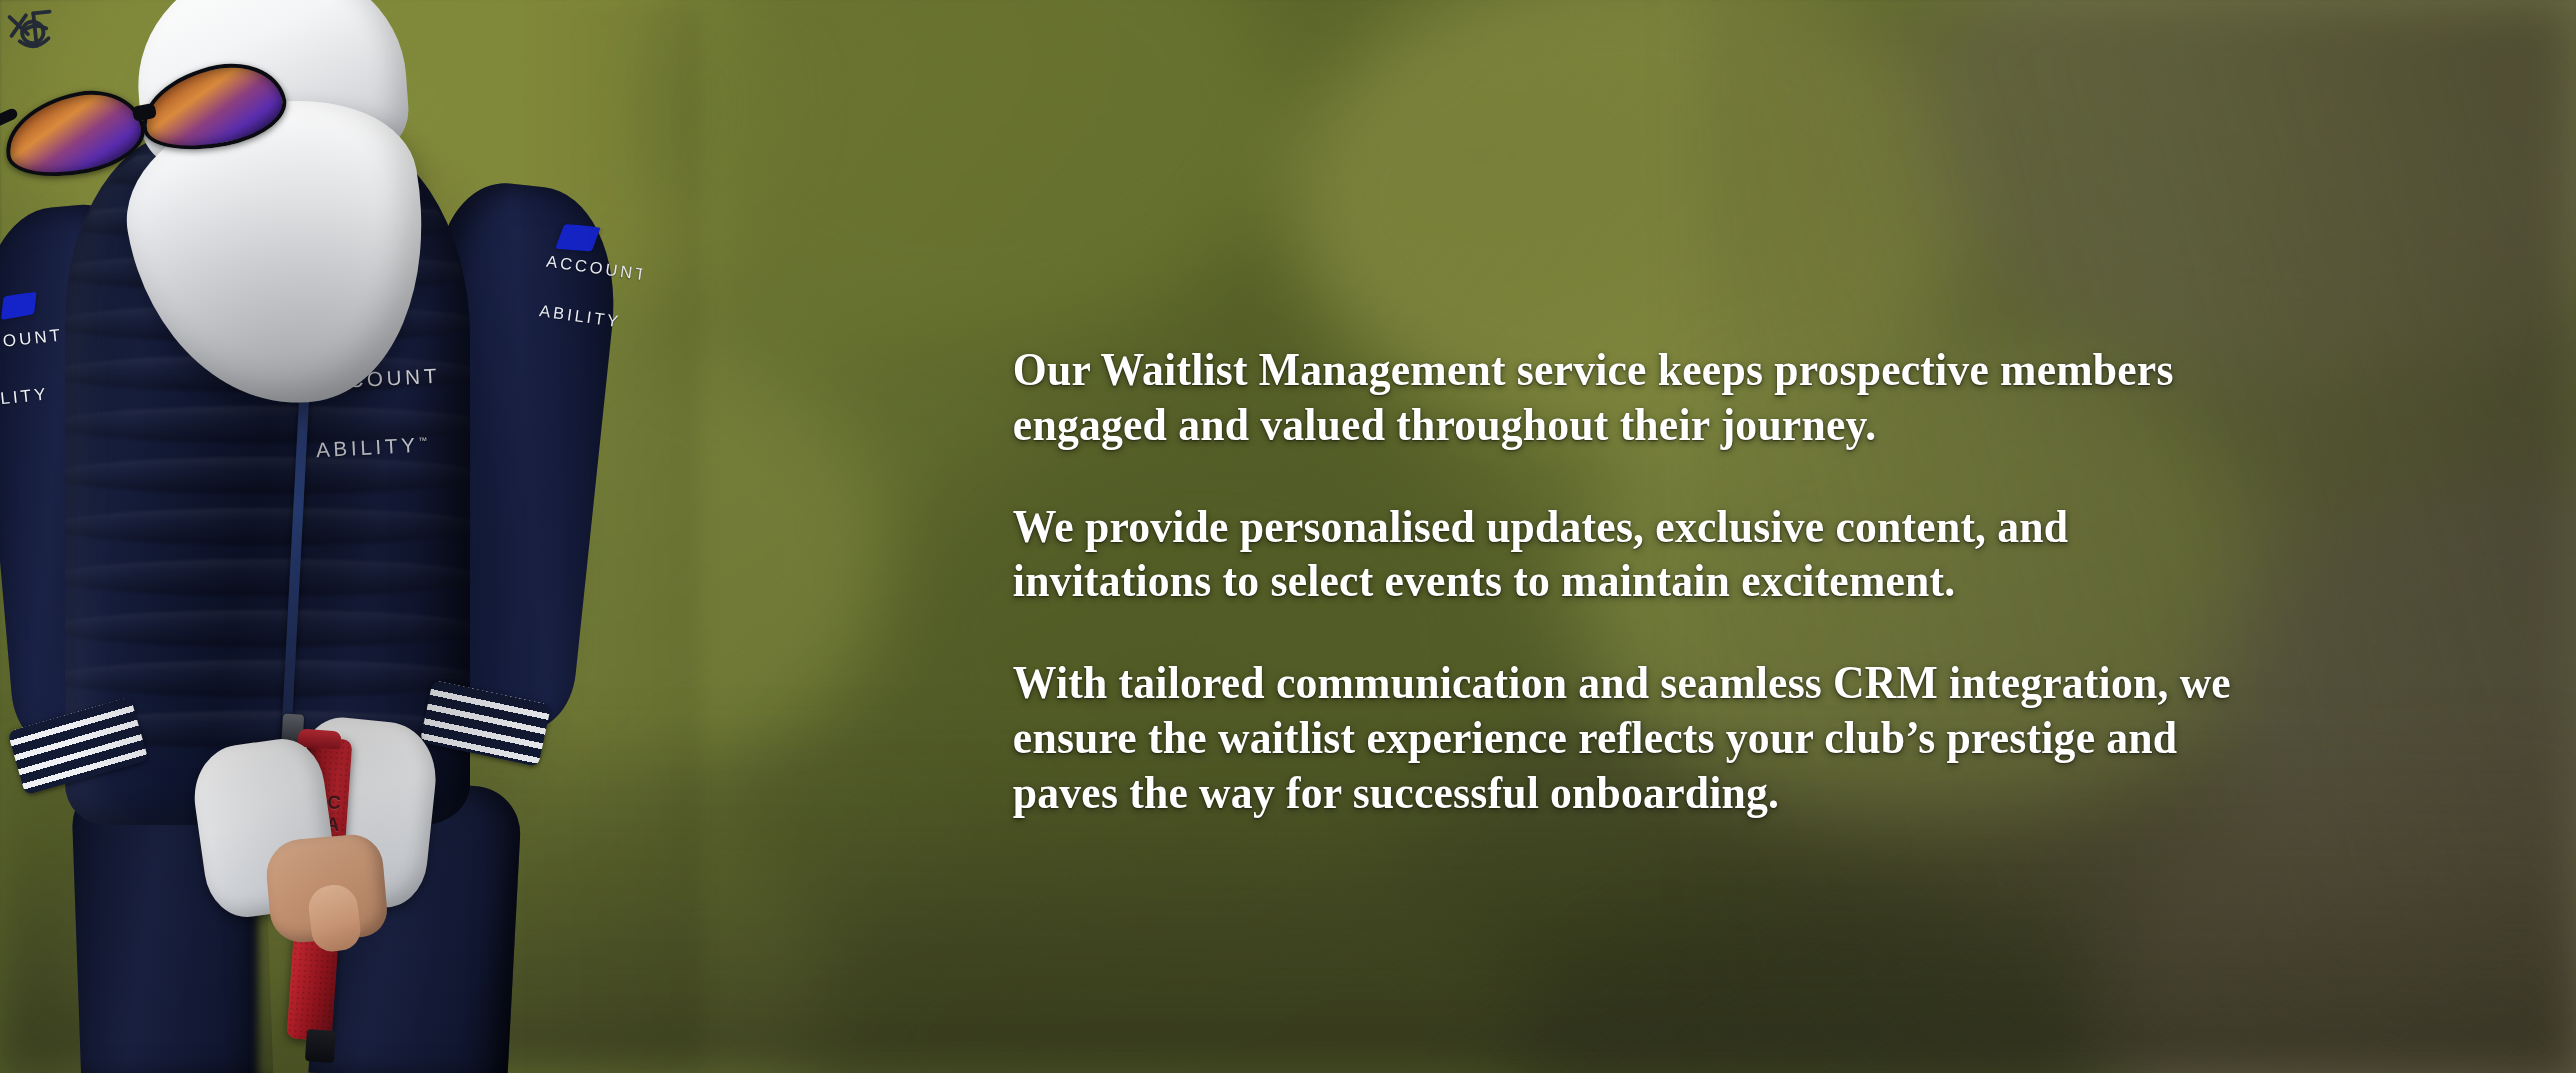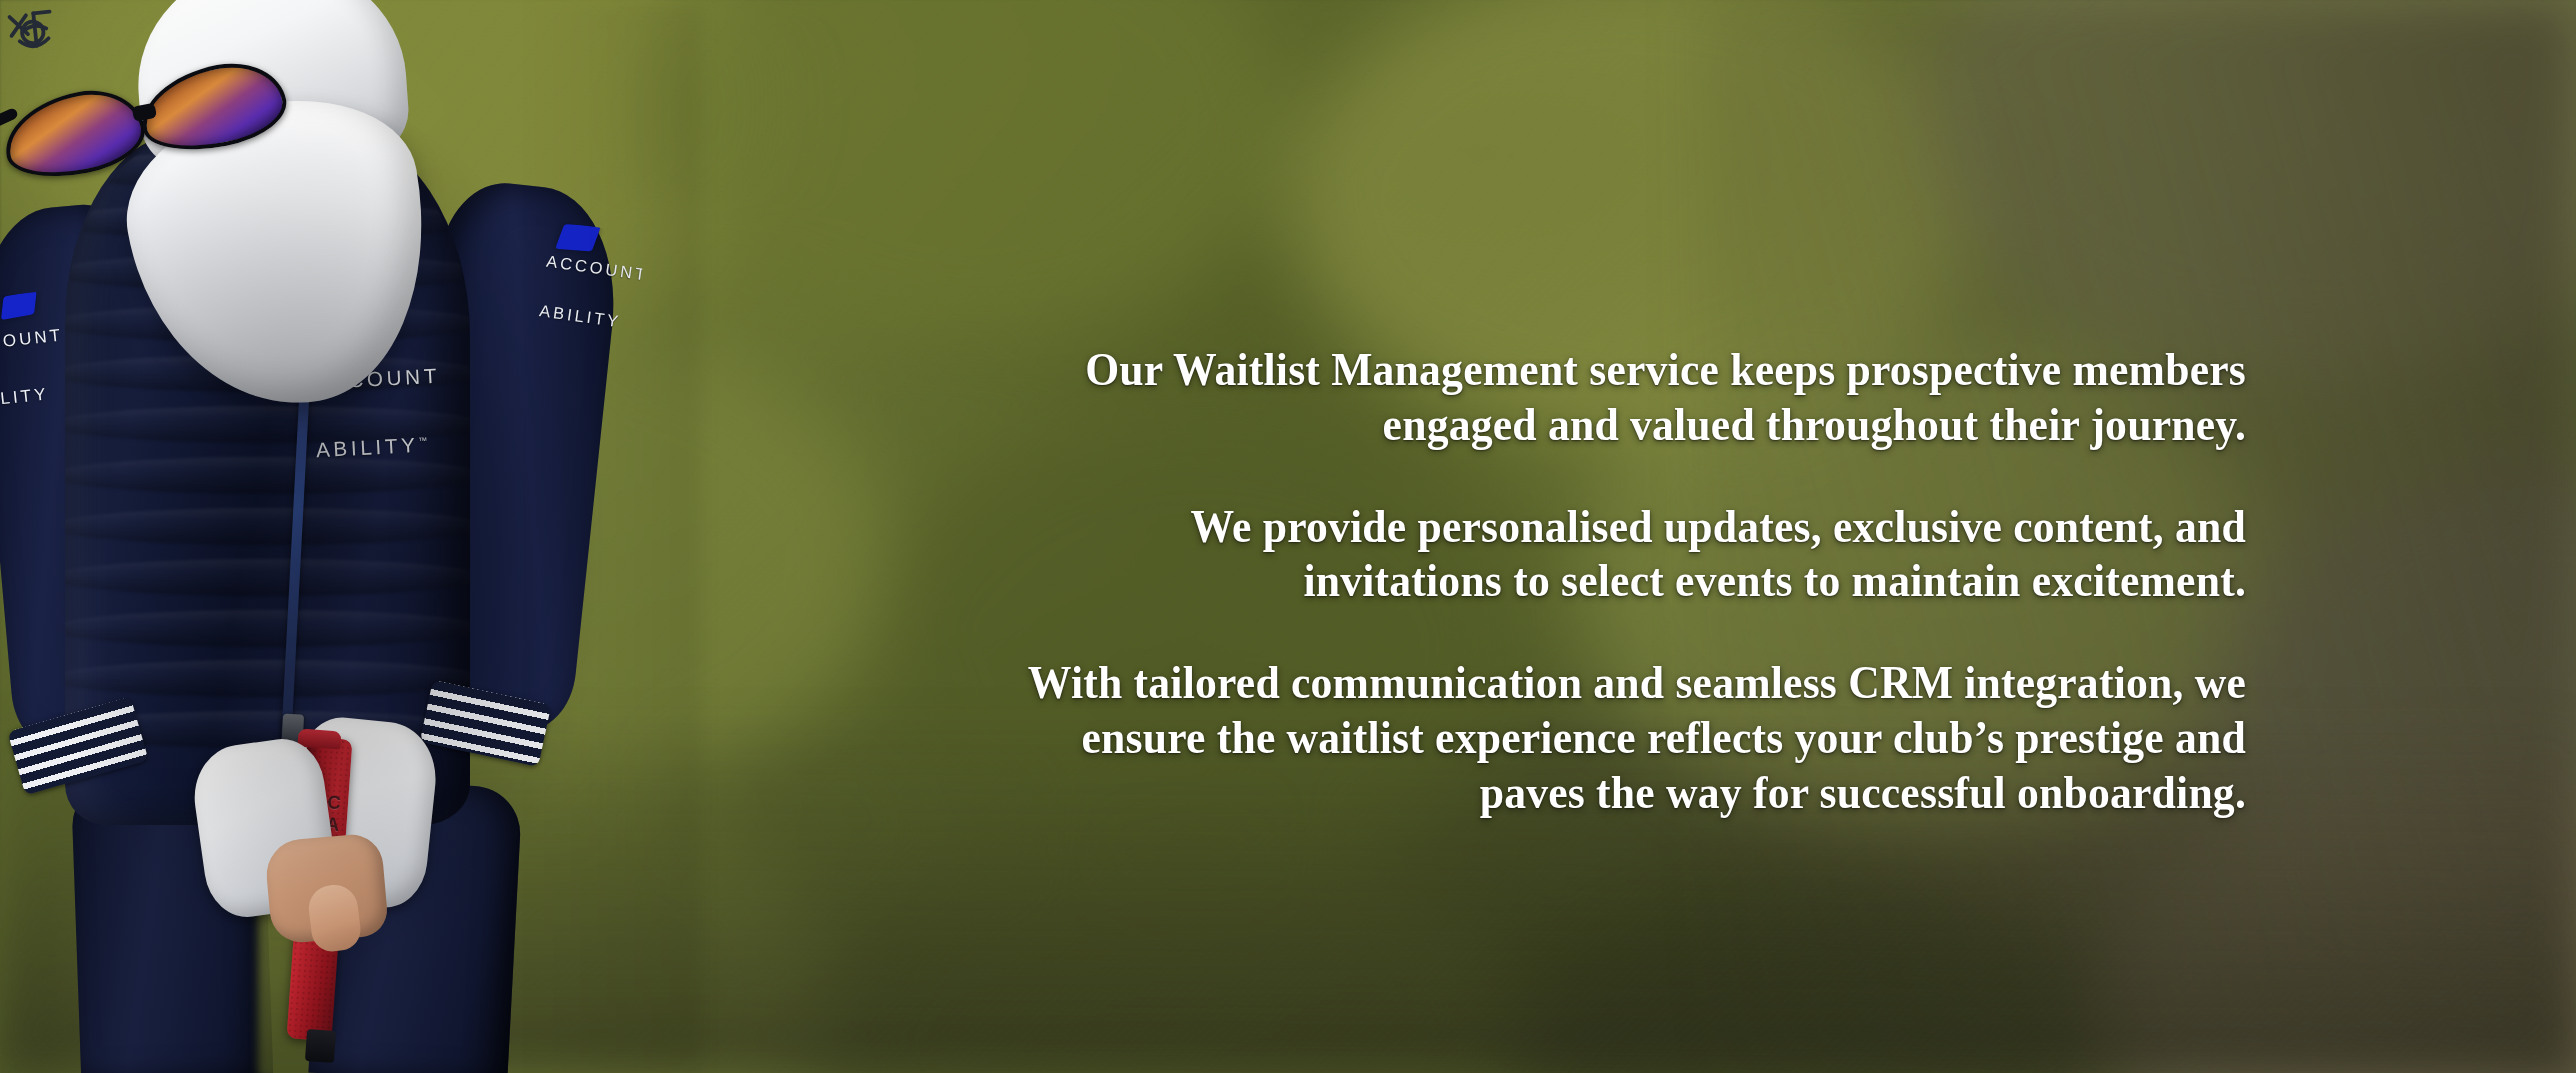"Our Waitlist Management service keeps" .copy { text-align: right -> none }
